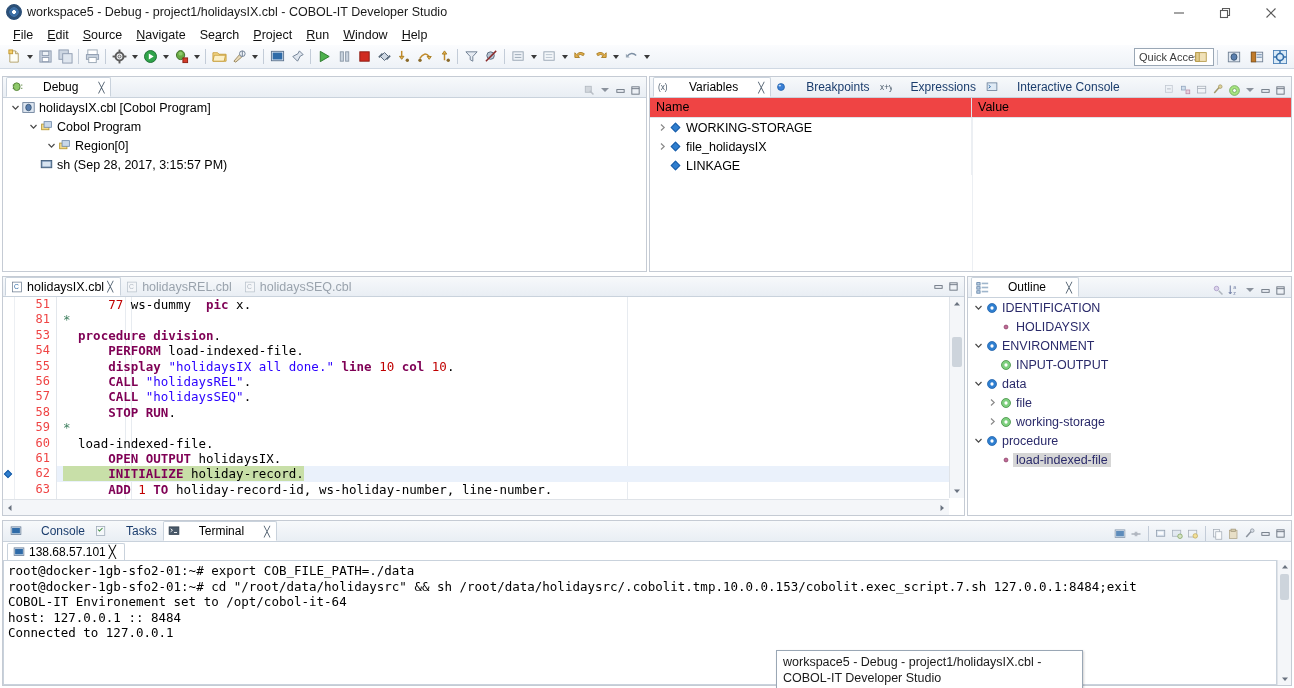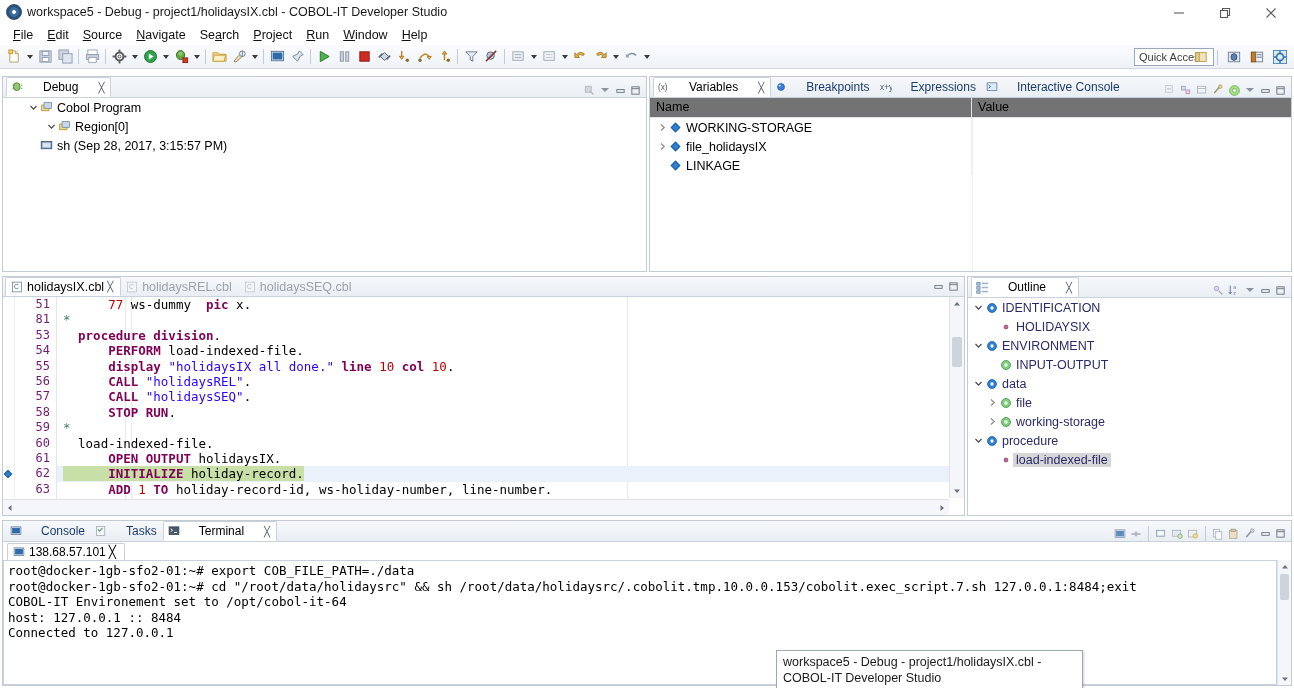"holidaysIX.cbl [Cobol Program]" div.trow { html: none -> <div> <span></span> <span> <svg> <path></path> </svg> </span> <span> <svg> <rect></rect> <ellipse></ellipse> </svg> </span> <span>holidaysIX.cbl [Cobol Program]</span> </div> }
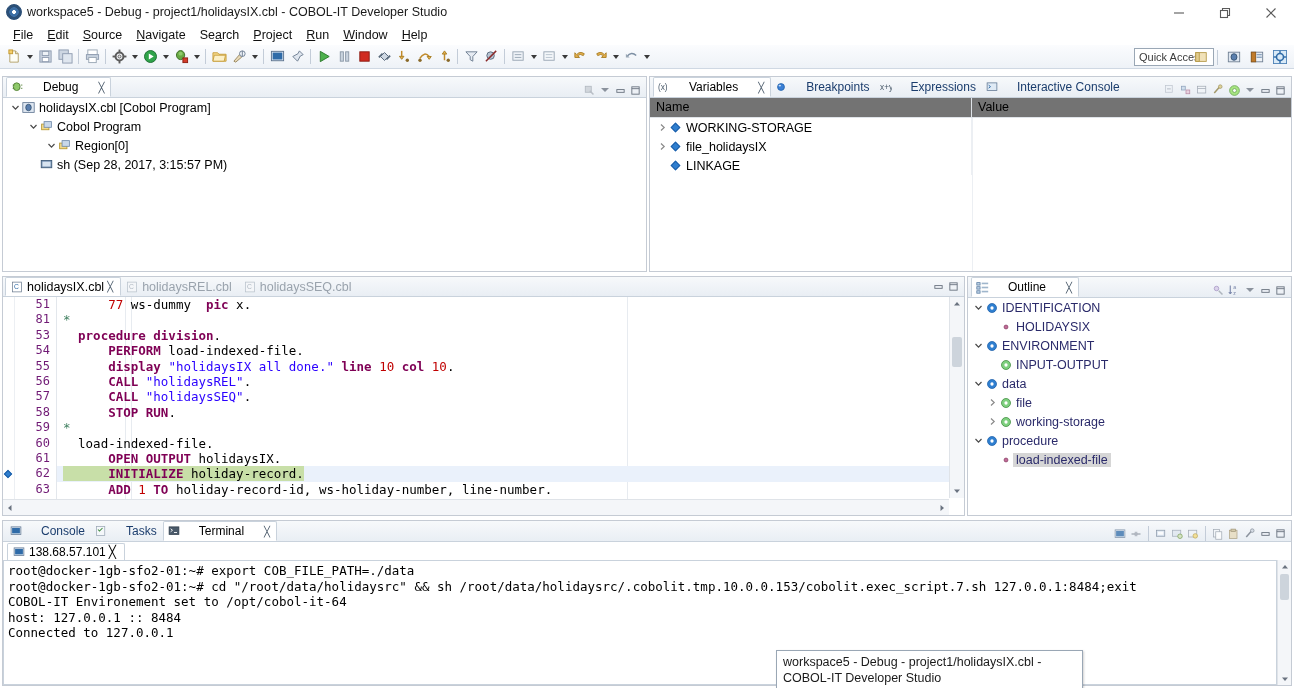"Name" .thead { background: #737373 -> #ef4444 }
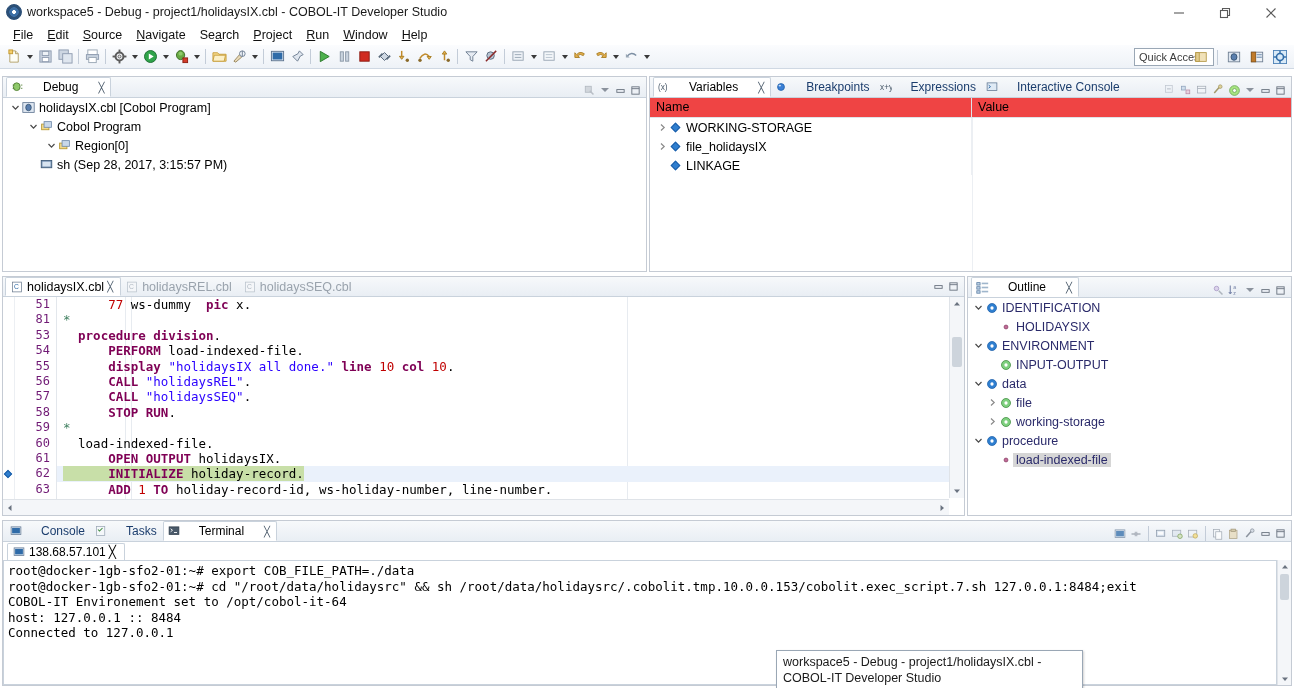"51" .linenos { color: #701a75 -> #ef4444 }
